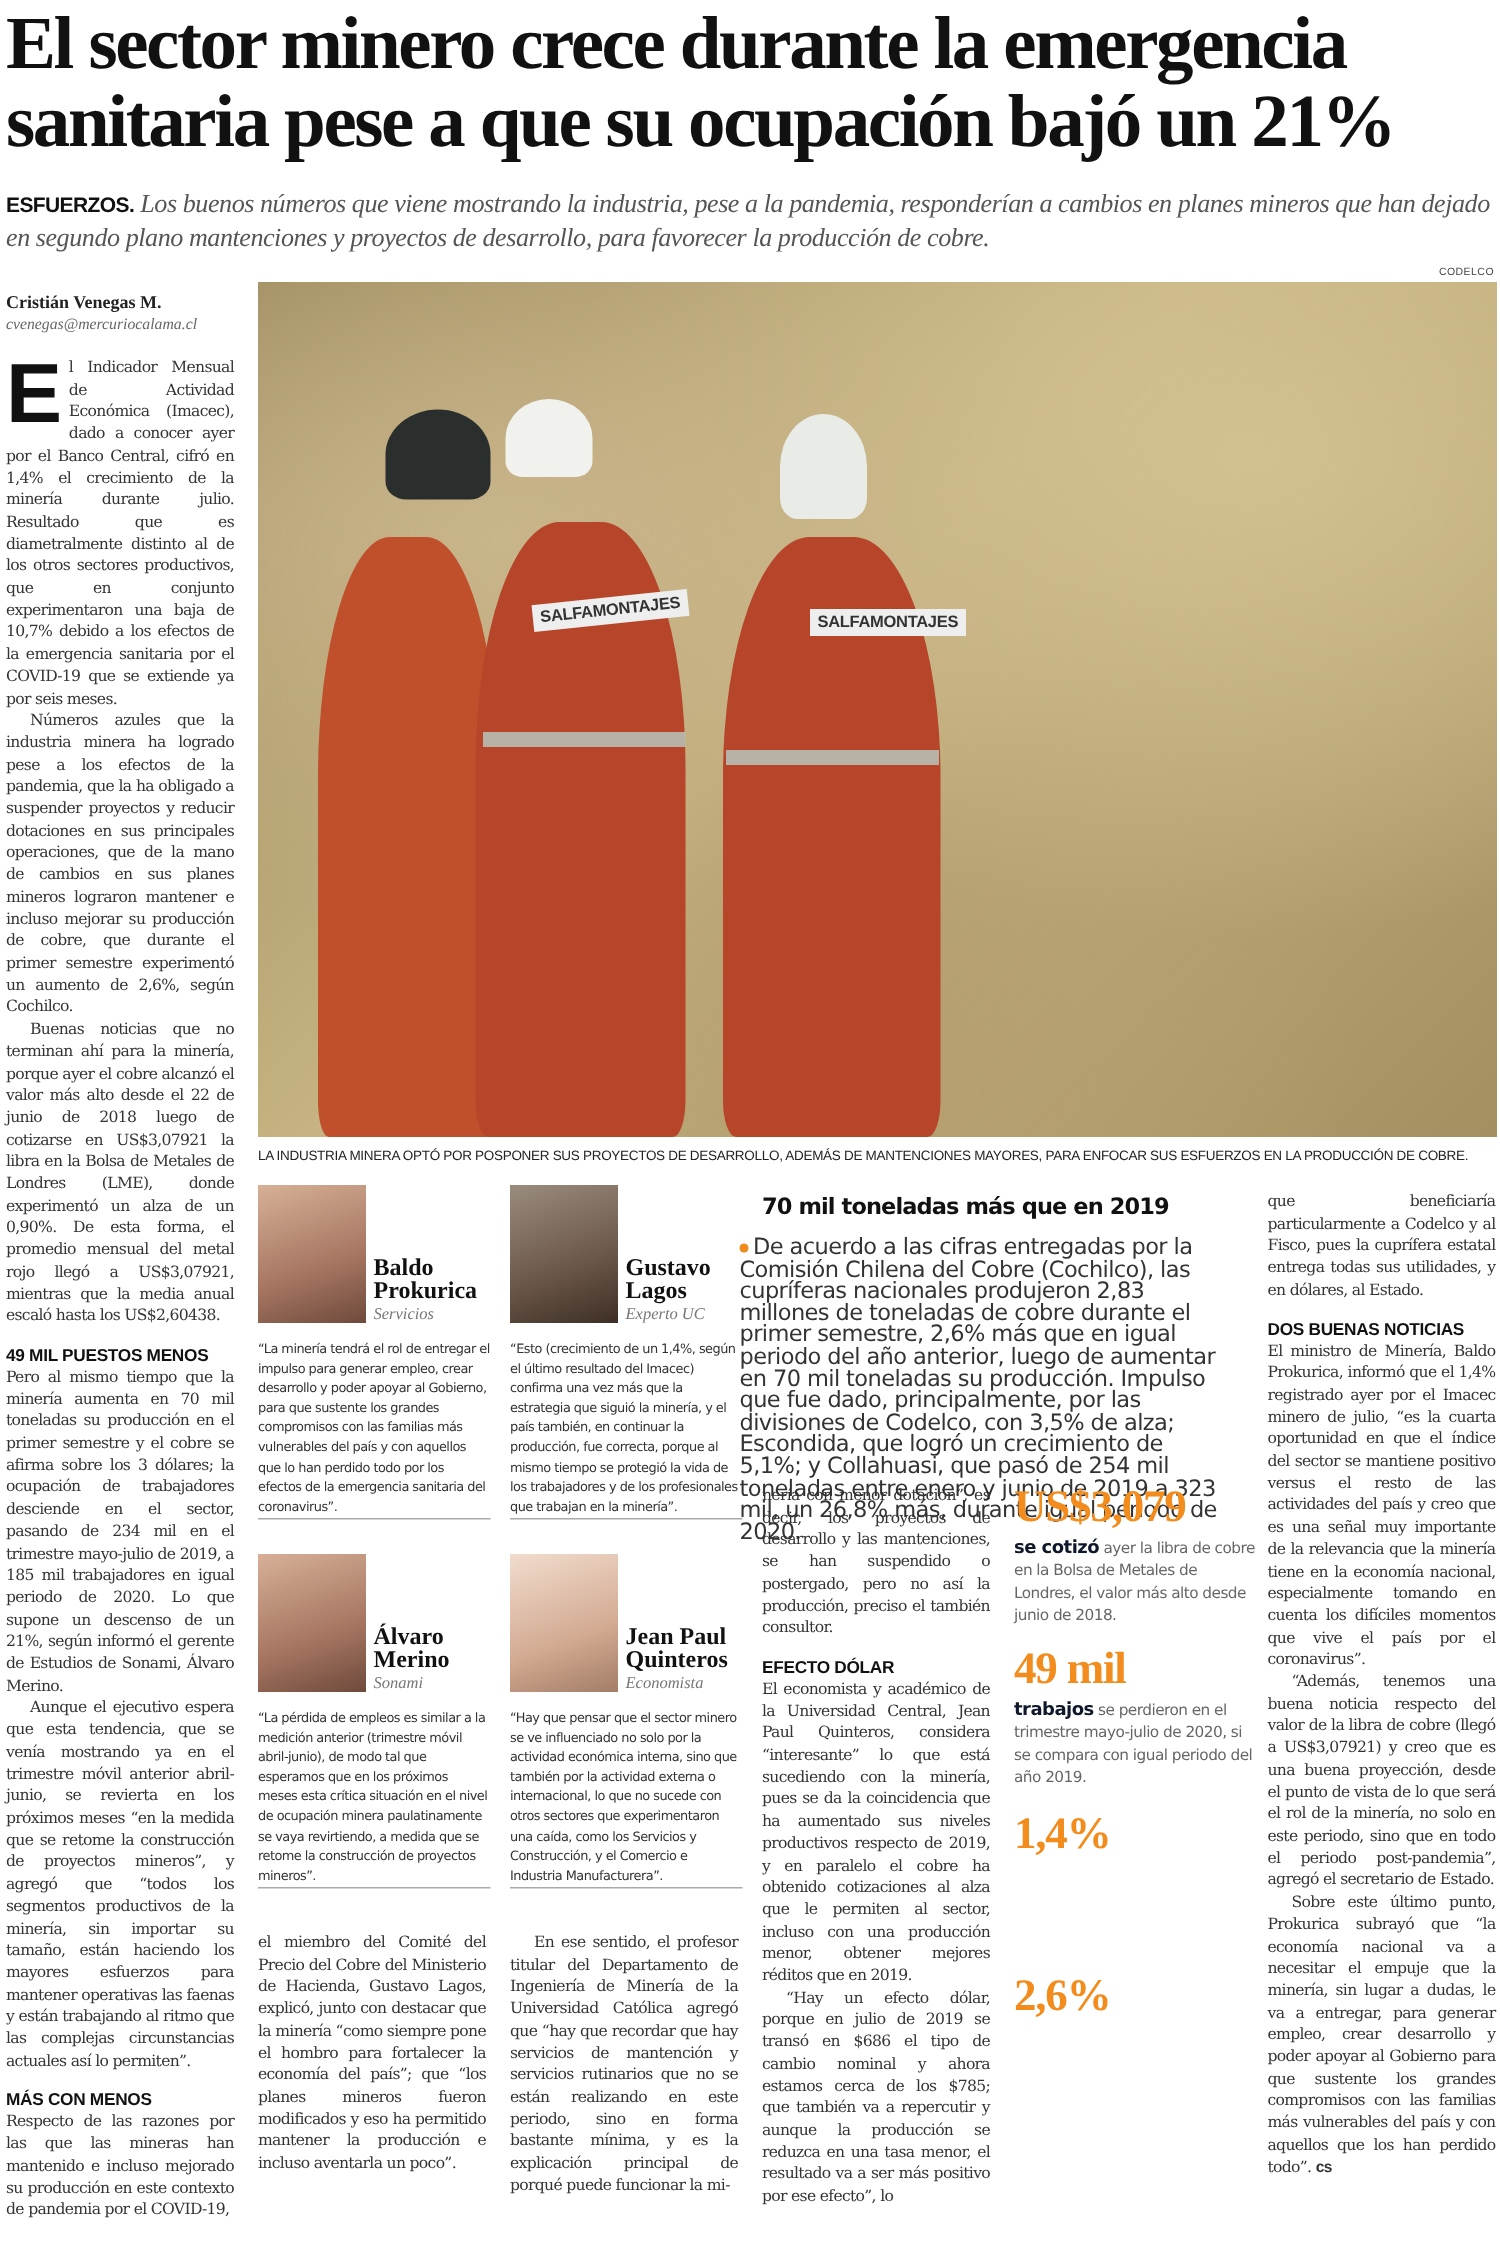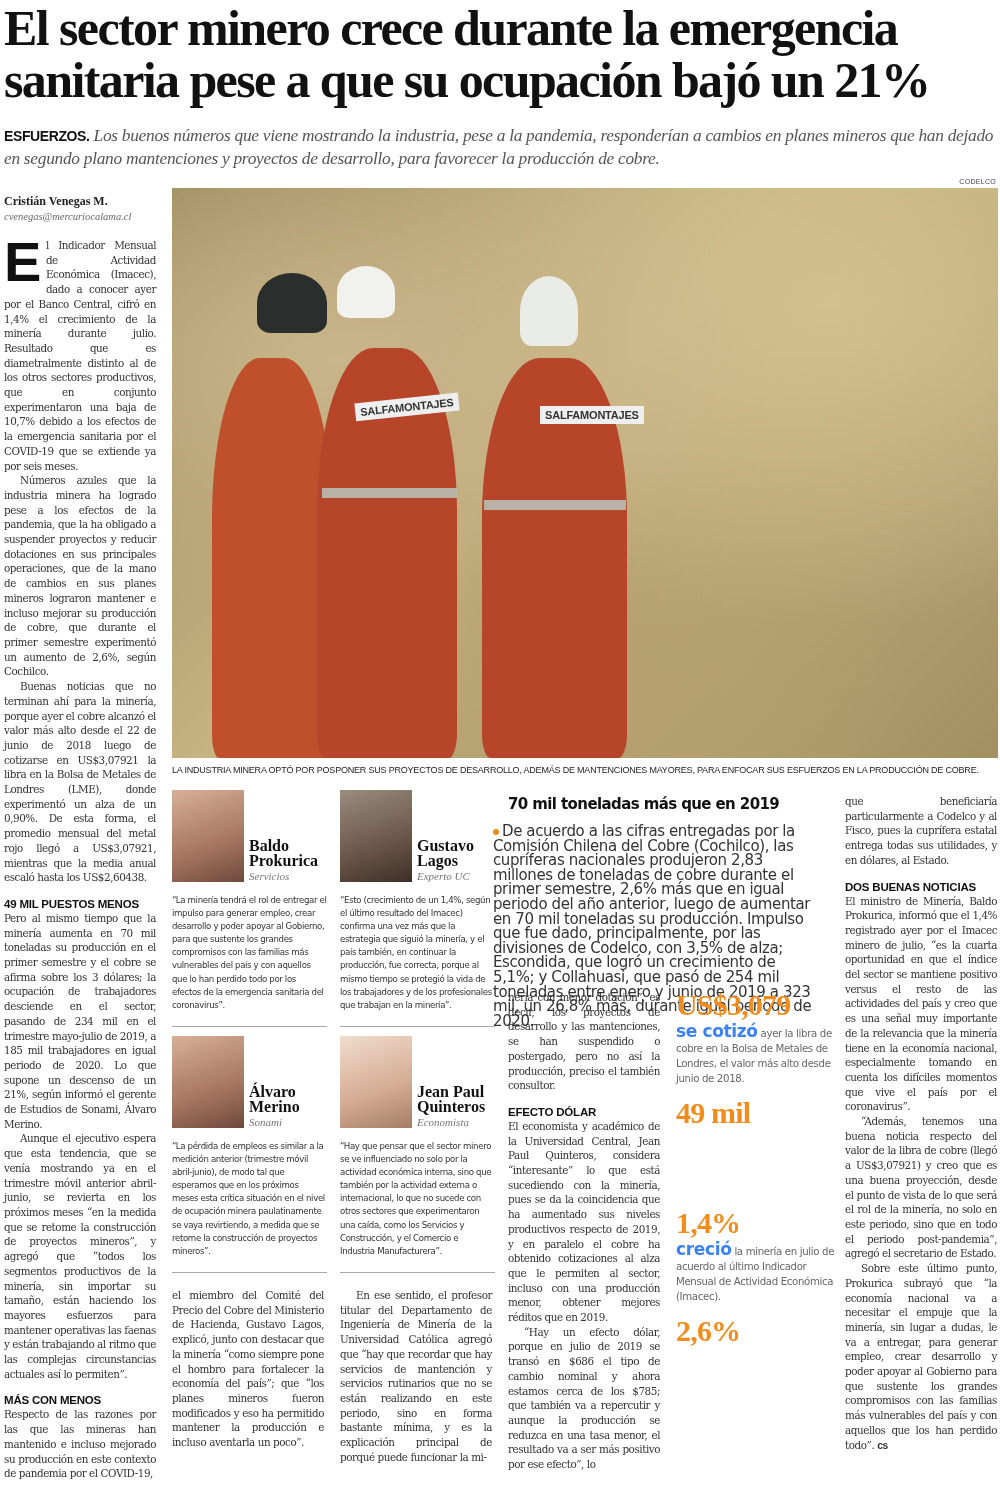"“La minería tendrá el rol" .profile .quote { padding-bottom: 14px -> 0 }
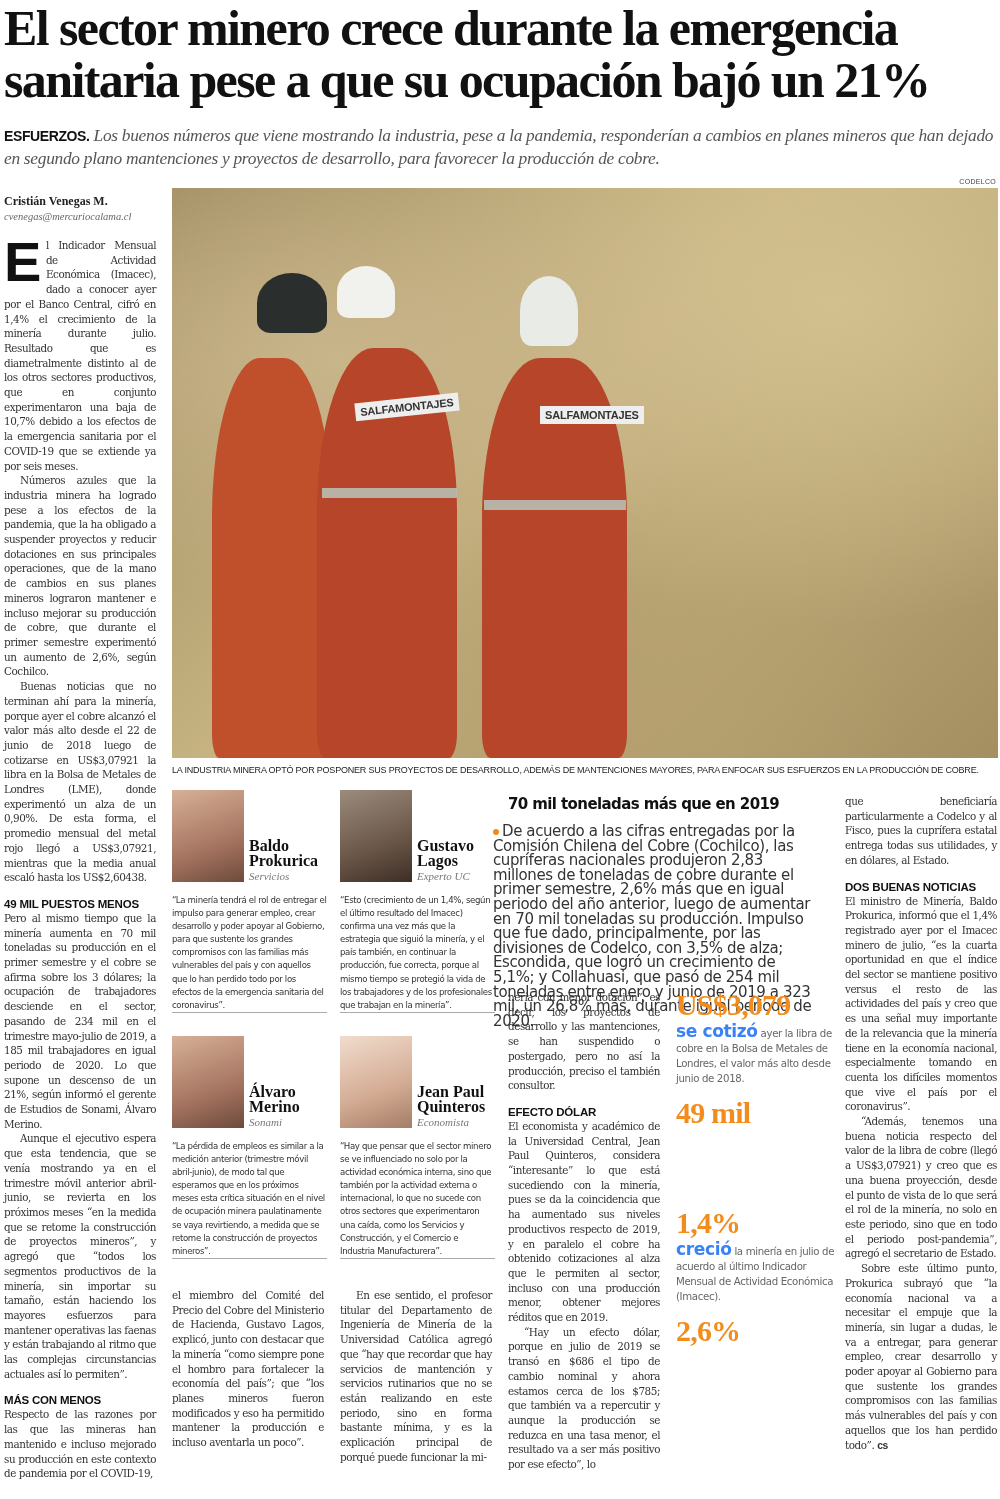"se cotizó" .stat .desc b { color: #3b82f6 -> #0f172a; font-size: 17px -> 12px }
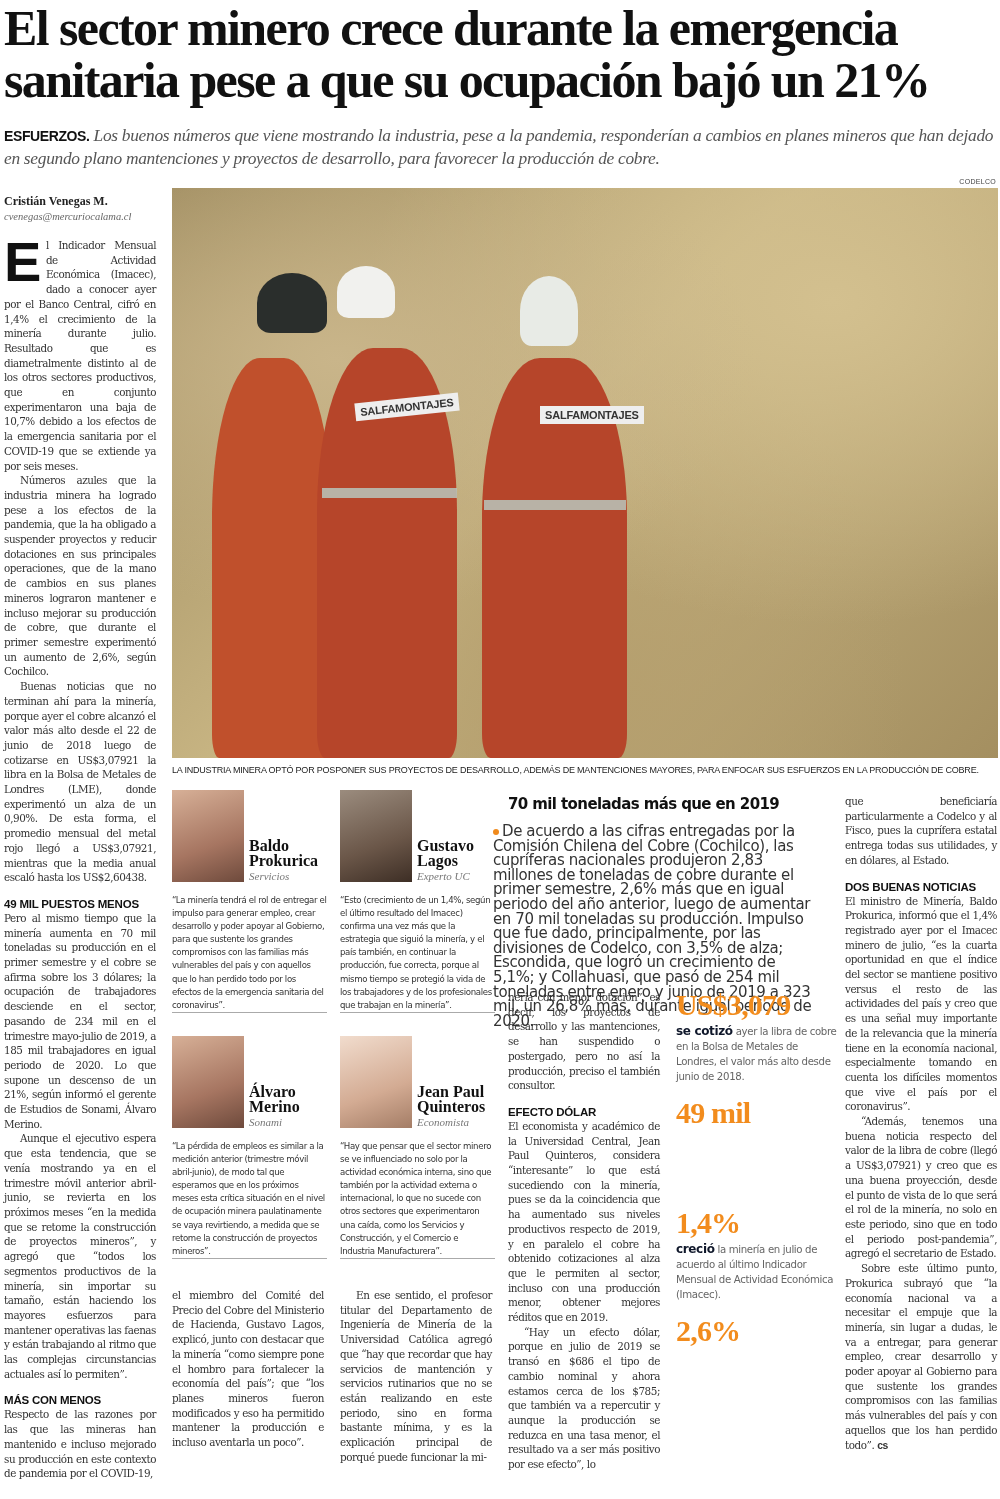"trabajos se perdieron en el" div.desc { html: none -> <div><b>trabajos</b> <span>se perdieron en el trimestre mayo-julio de 2020, si se compara con igual periodo del año 2019.</span></div> }
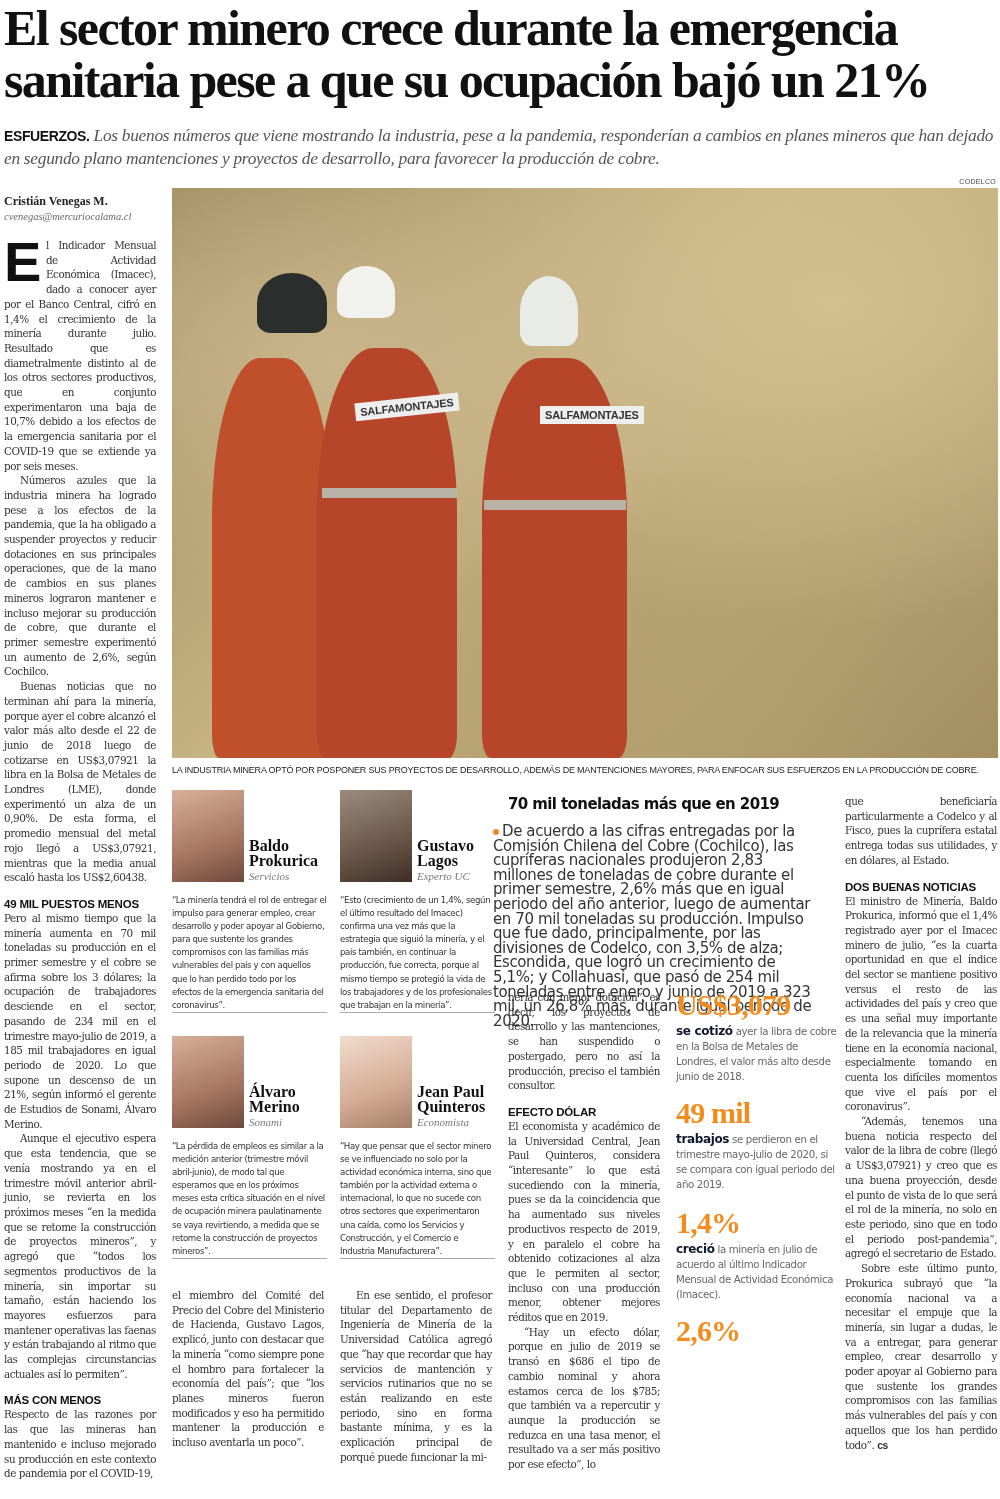"creció la minería en julio" div.desc { html: <div><b>creció</b> <span>la minería en julio de acuerdo al último Indicador Mensual de Actividad Económica (Imacec).</span></div> -> none }
